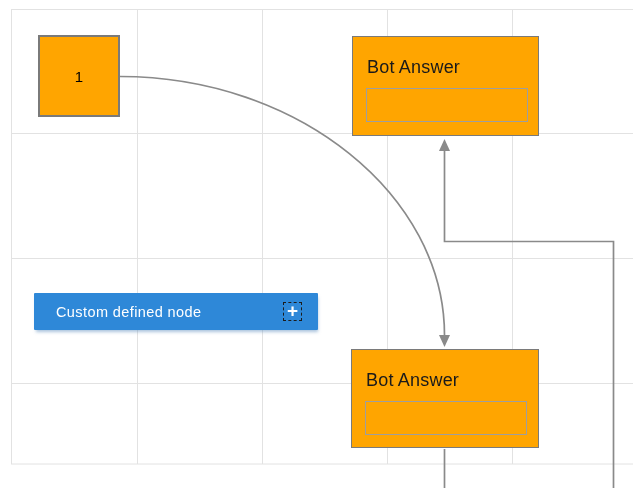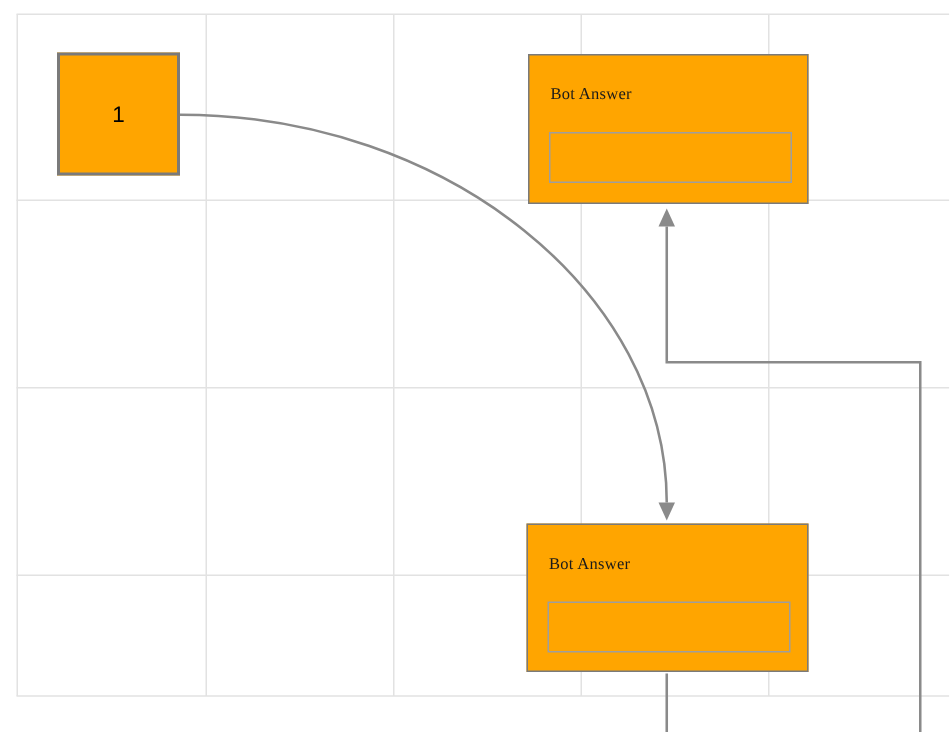"Bot Answer" .node-title { font-family: Liberation Serif, serif -> none; font-size: 11px -> 18px }
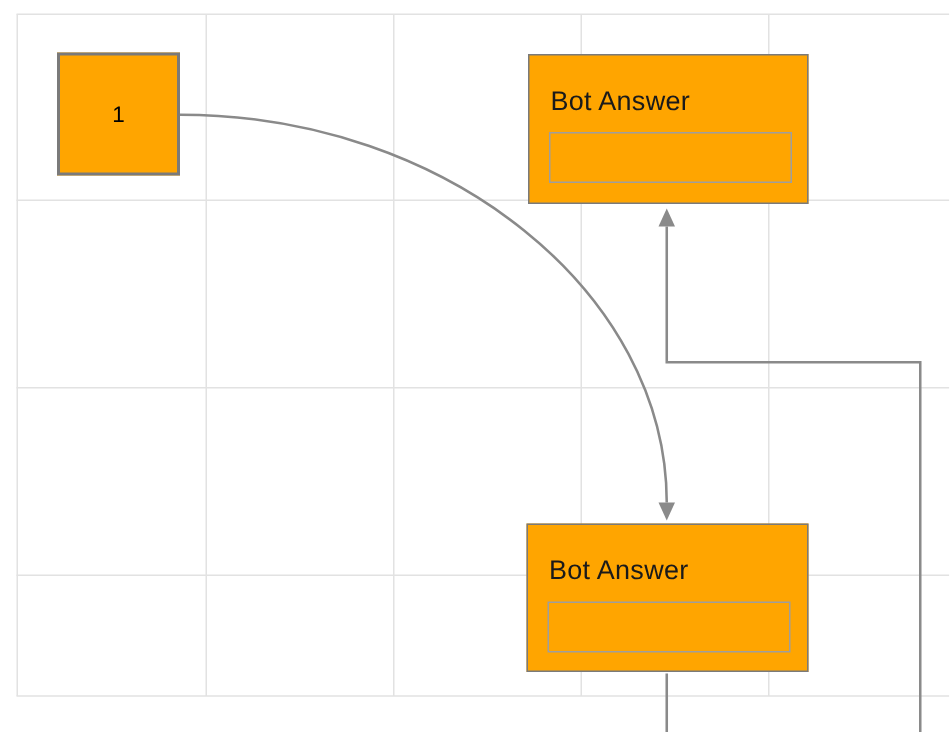"Custom defined node" div.custom-node { html: none -> <div> <span>Custom defined node</span> <span>+</span> </div> }
